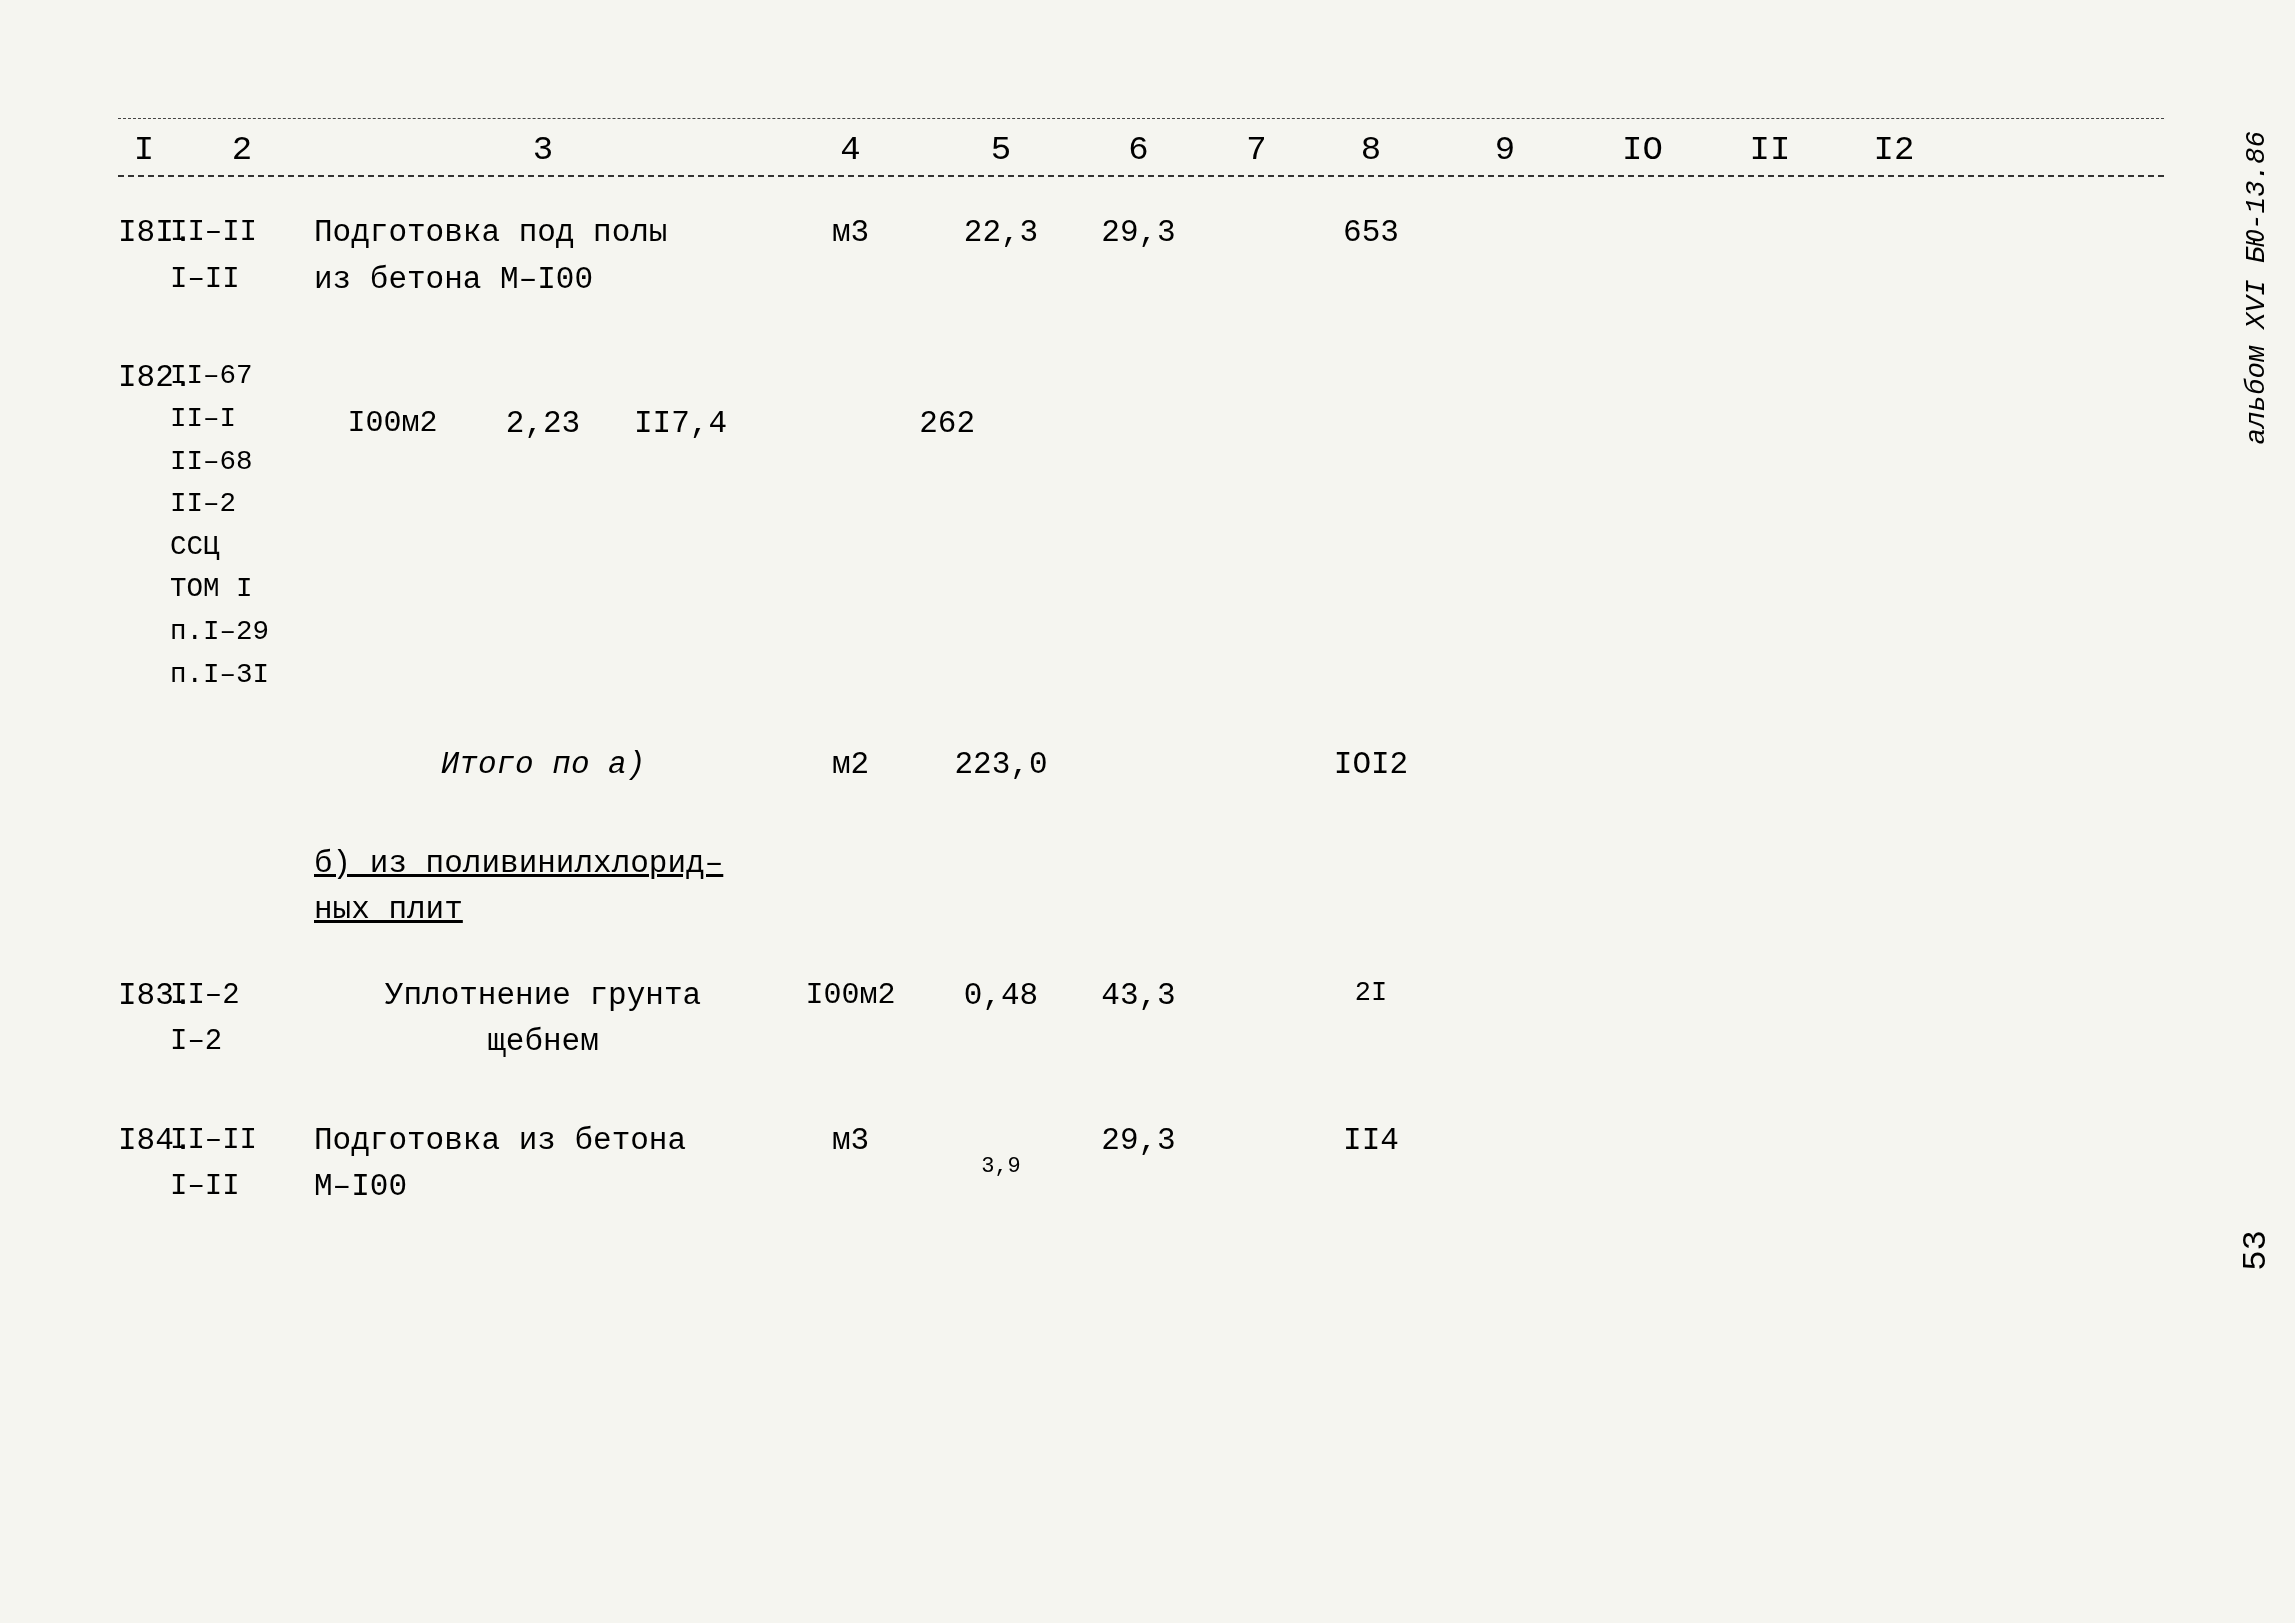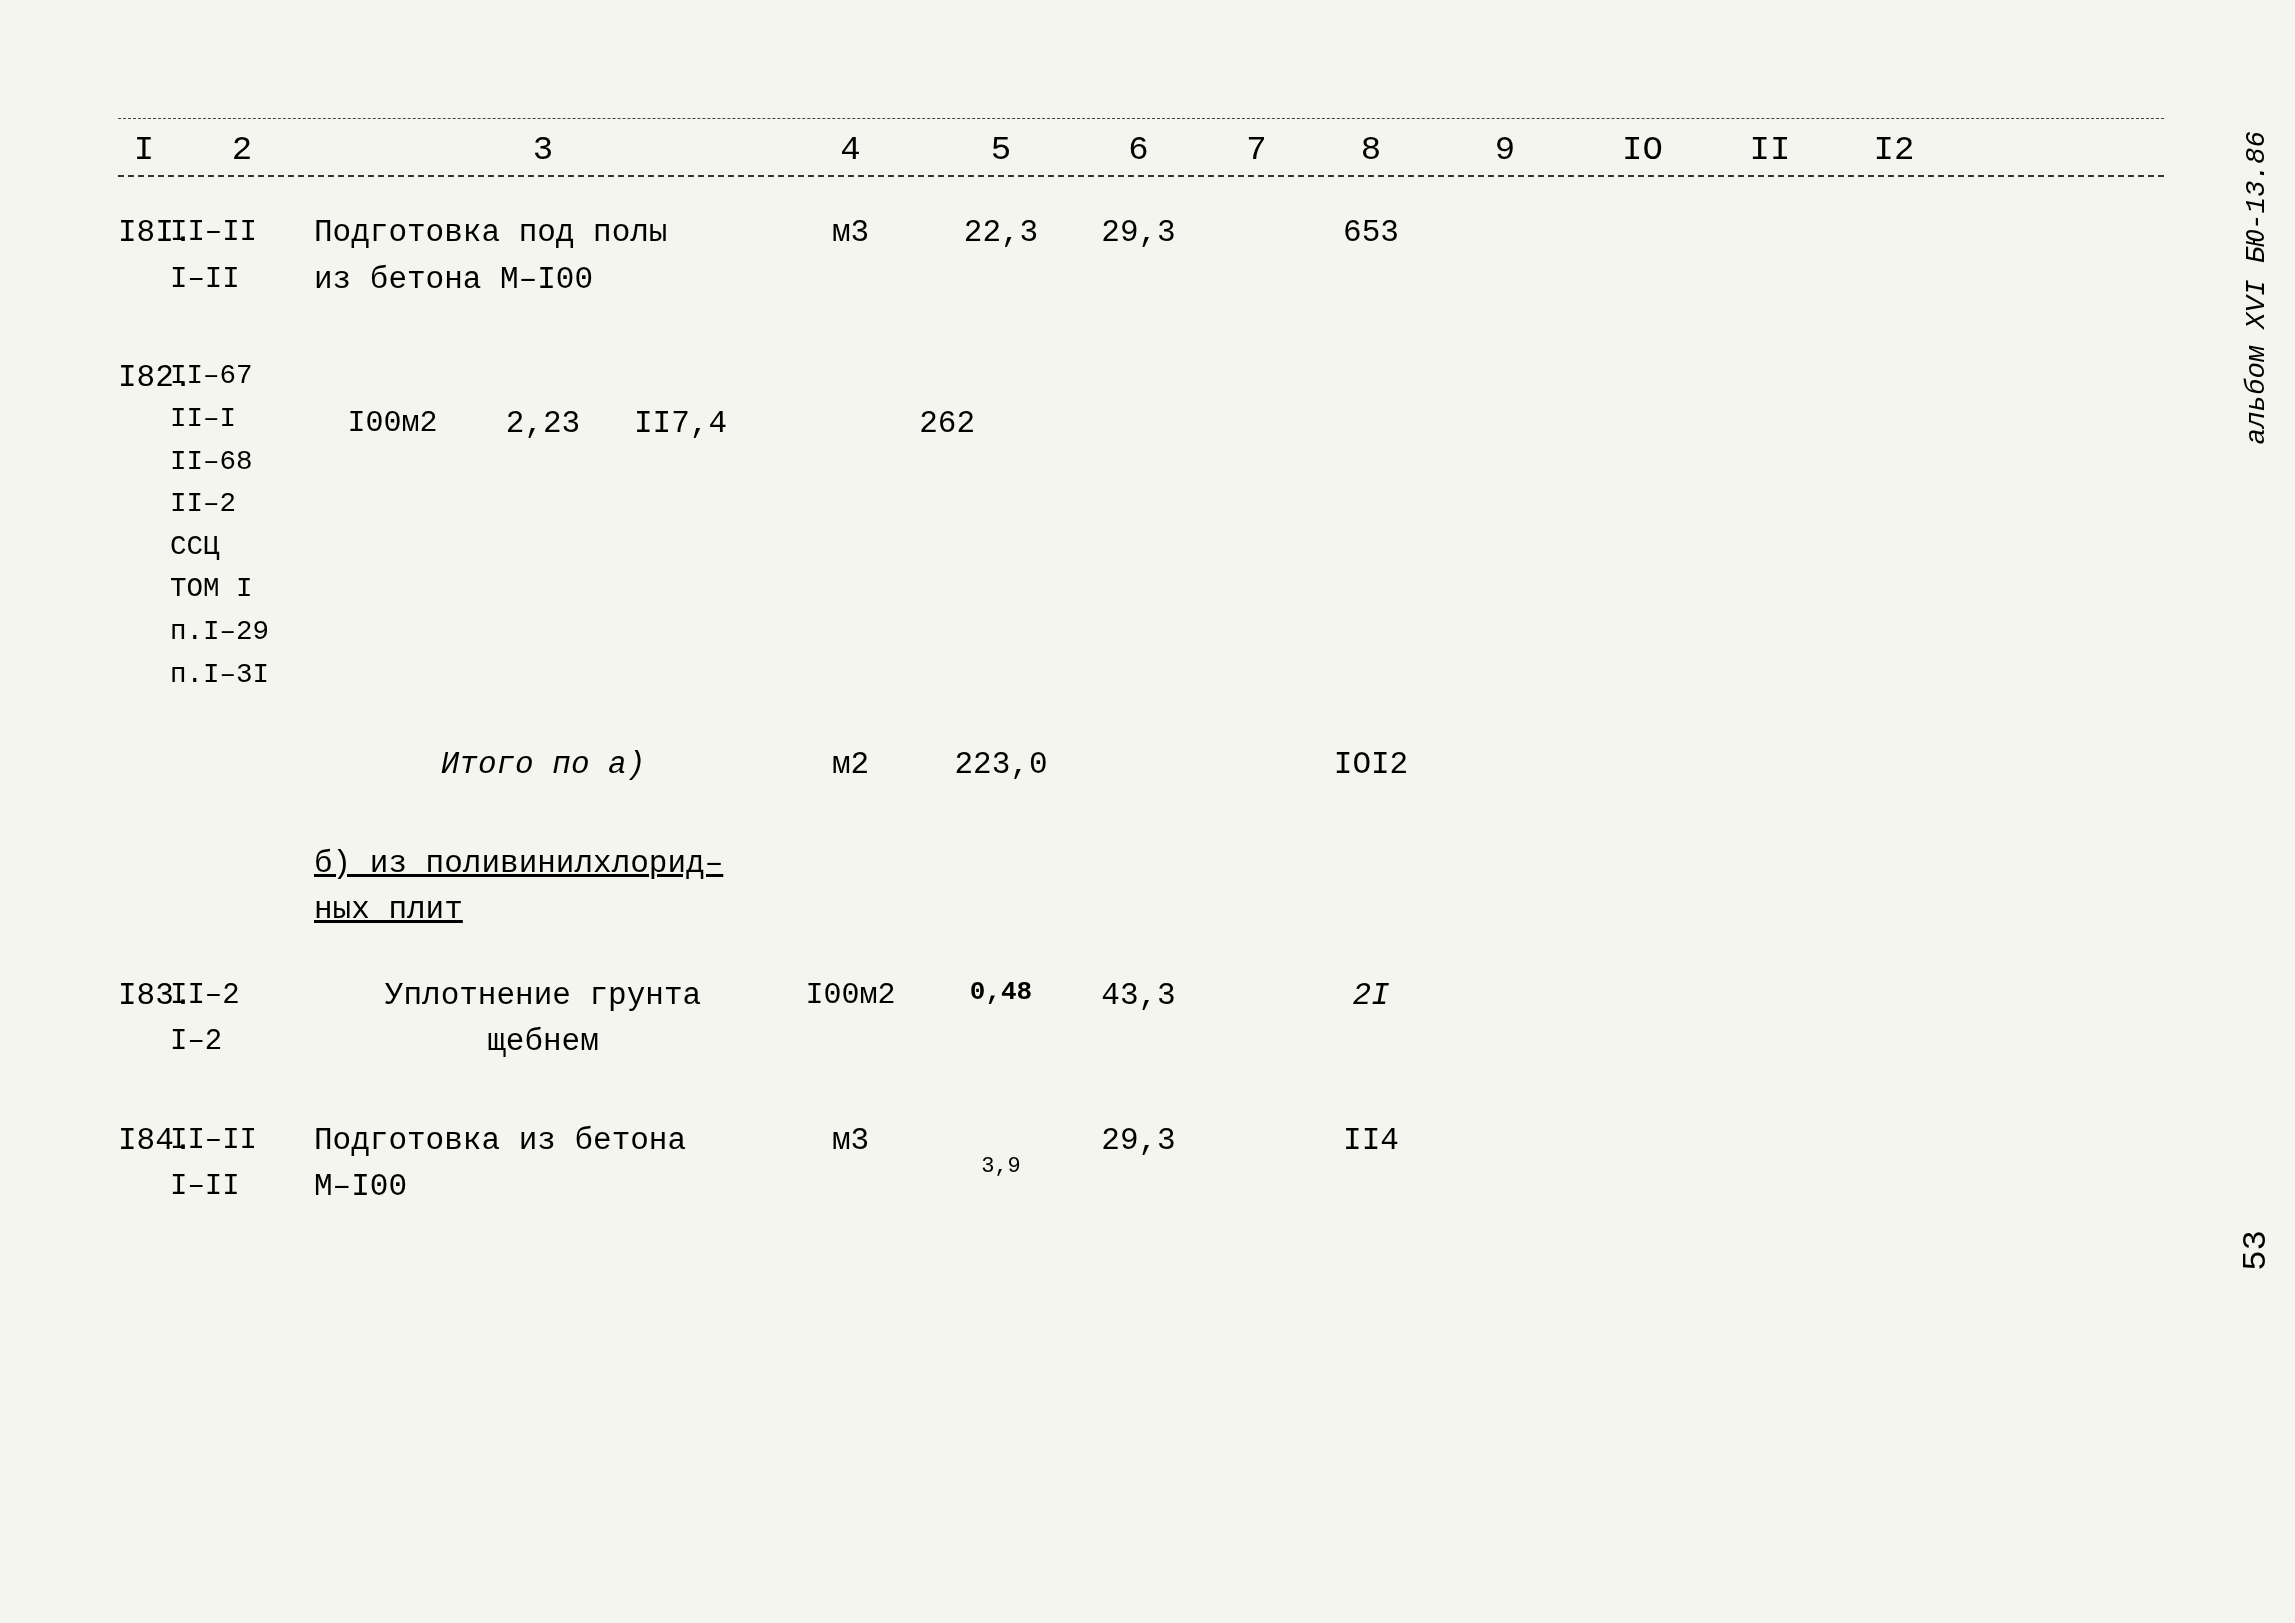"0,48" div.col { font-size: 26px -> 31px; font-weight: bold -> none }
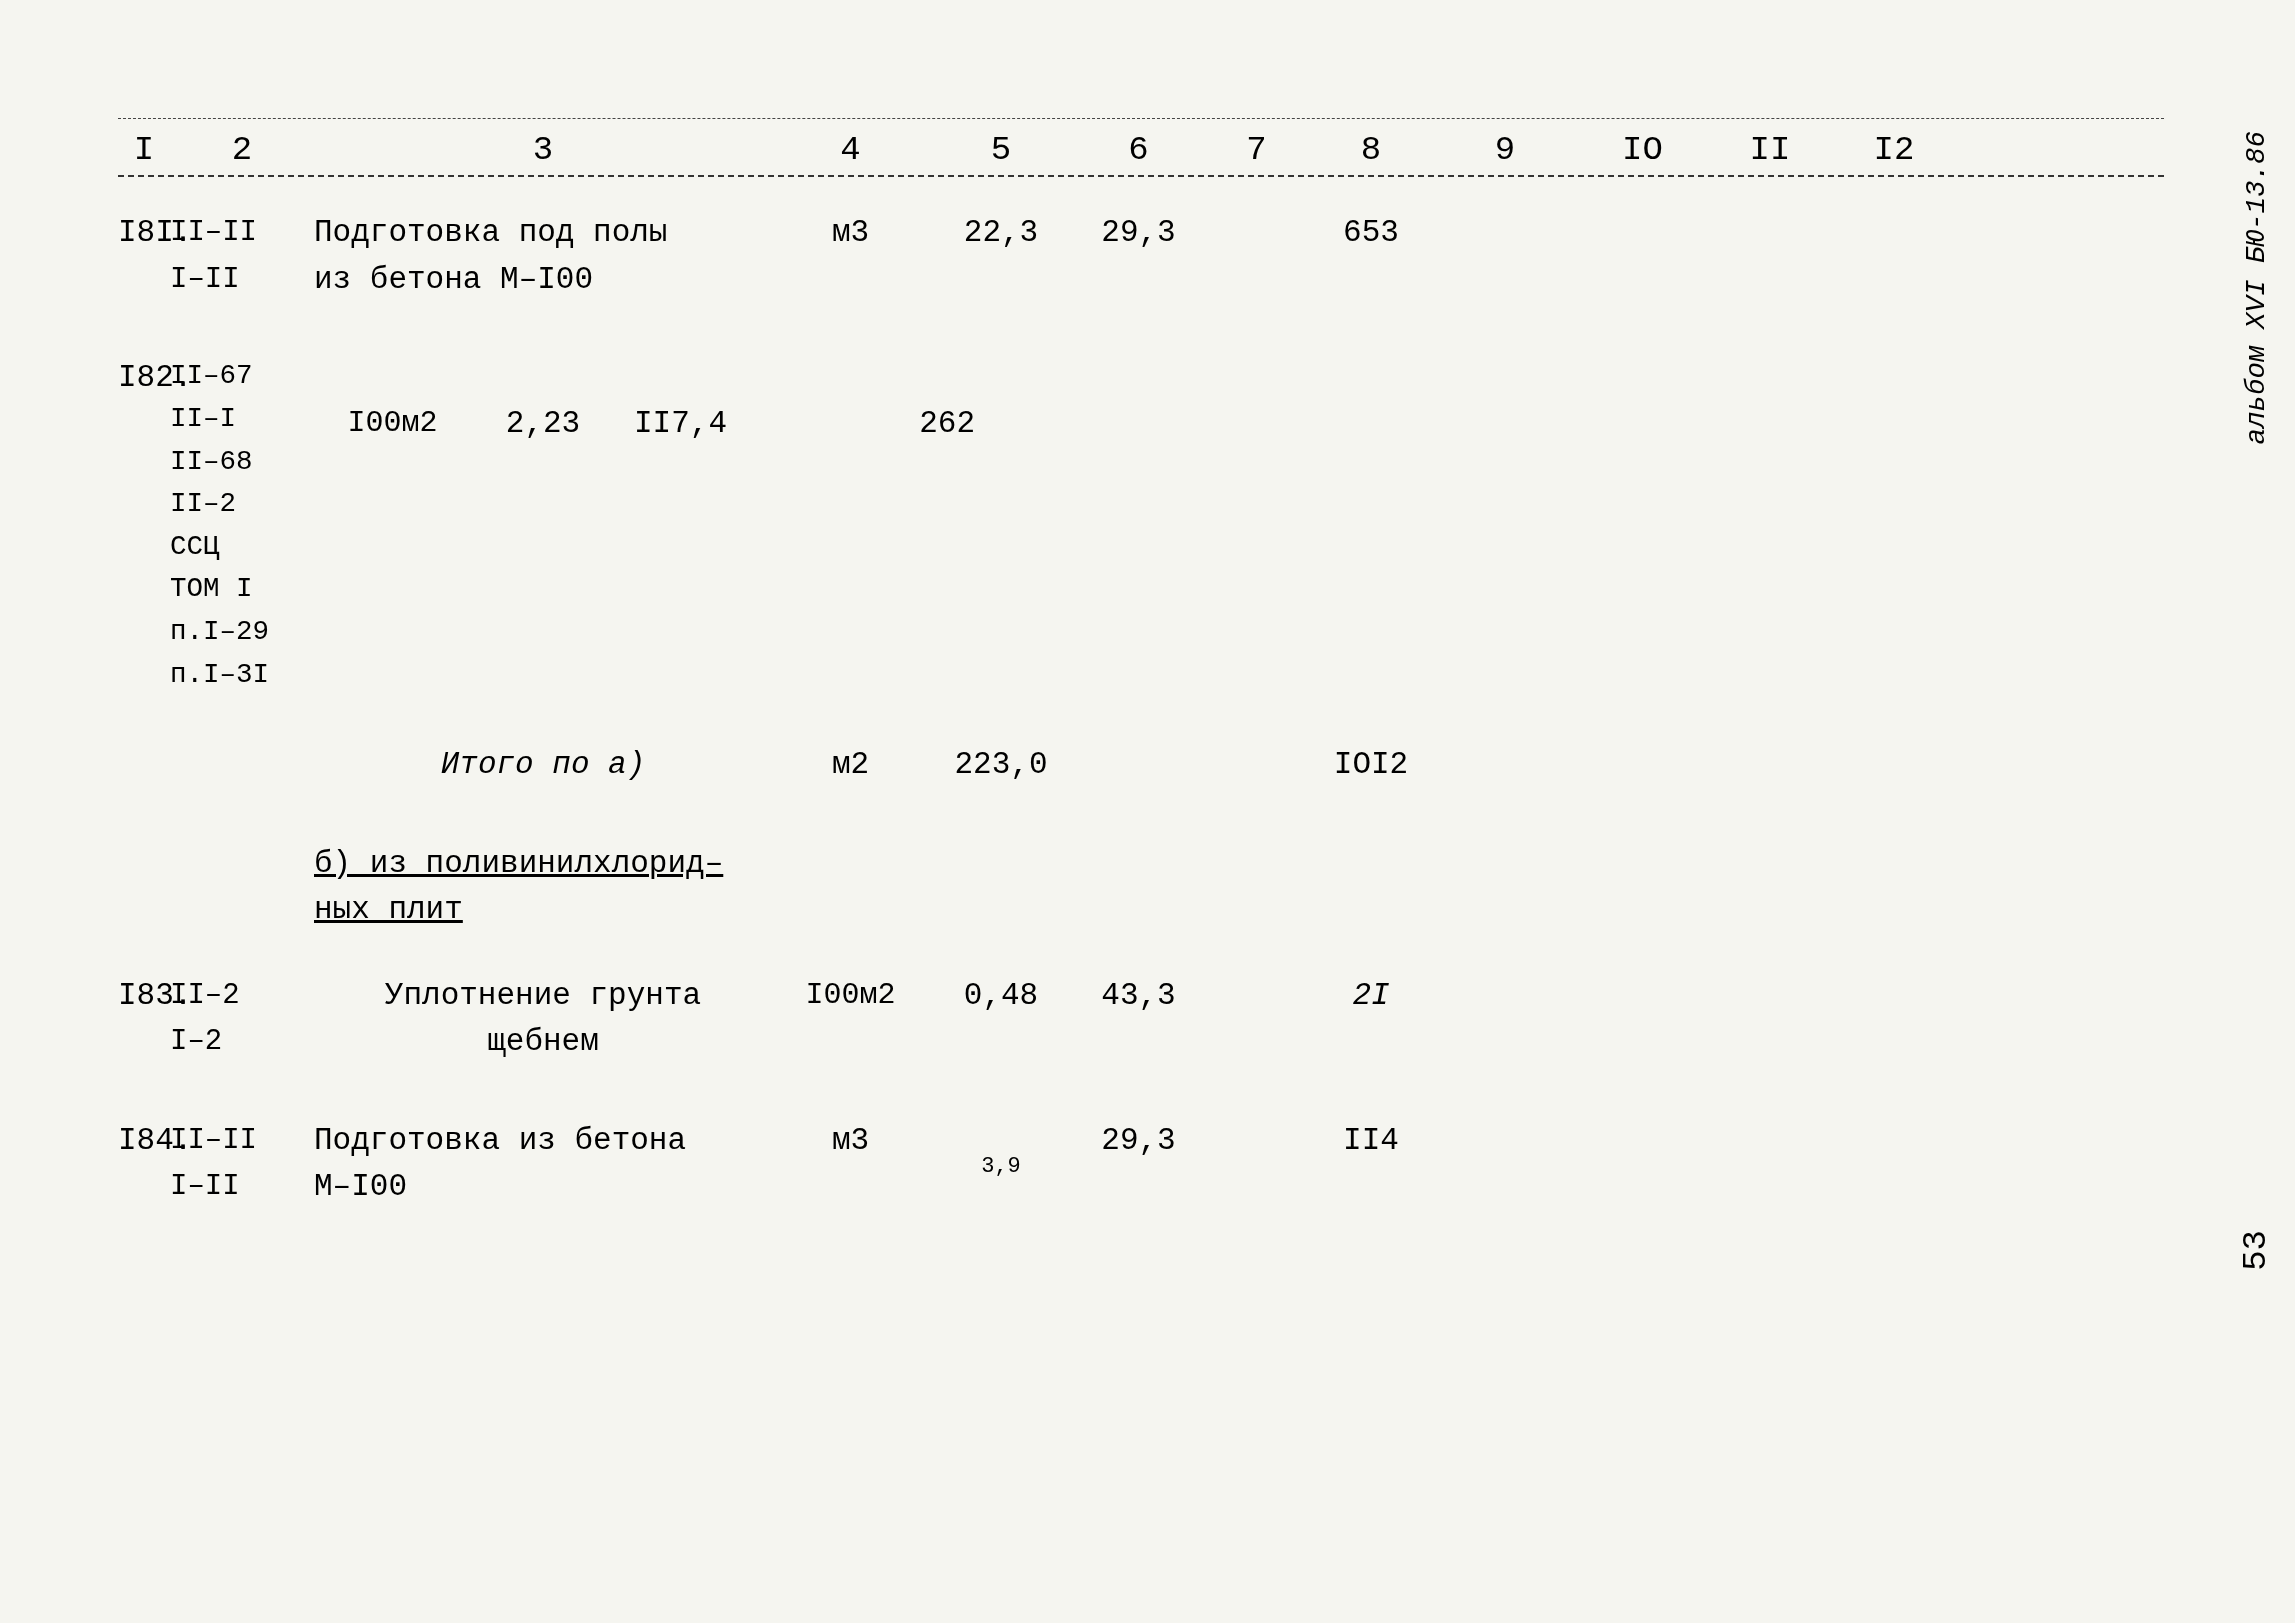"2I" div.col { font-size: 31px -> 27px; font-style: italic -> none }
